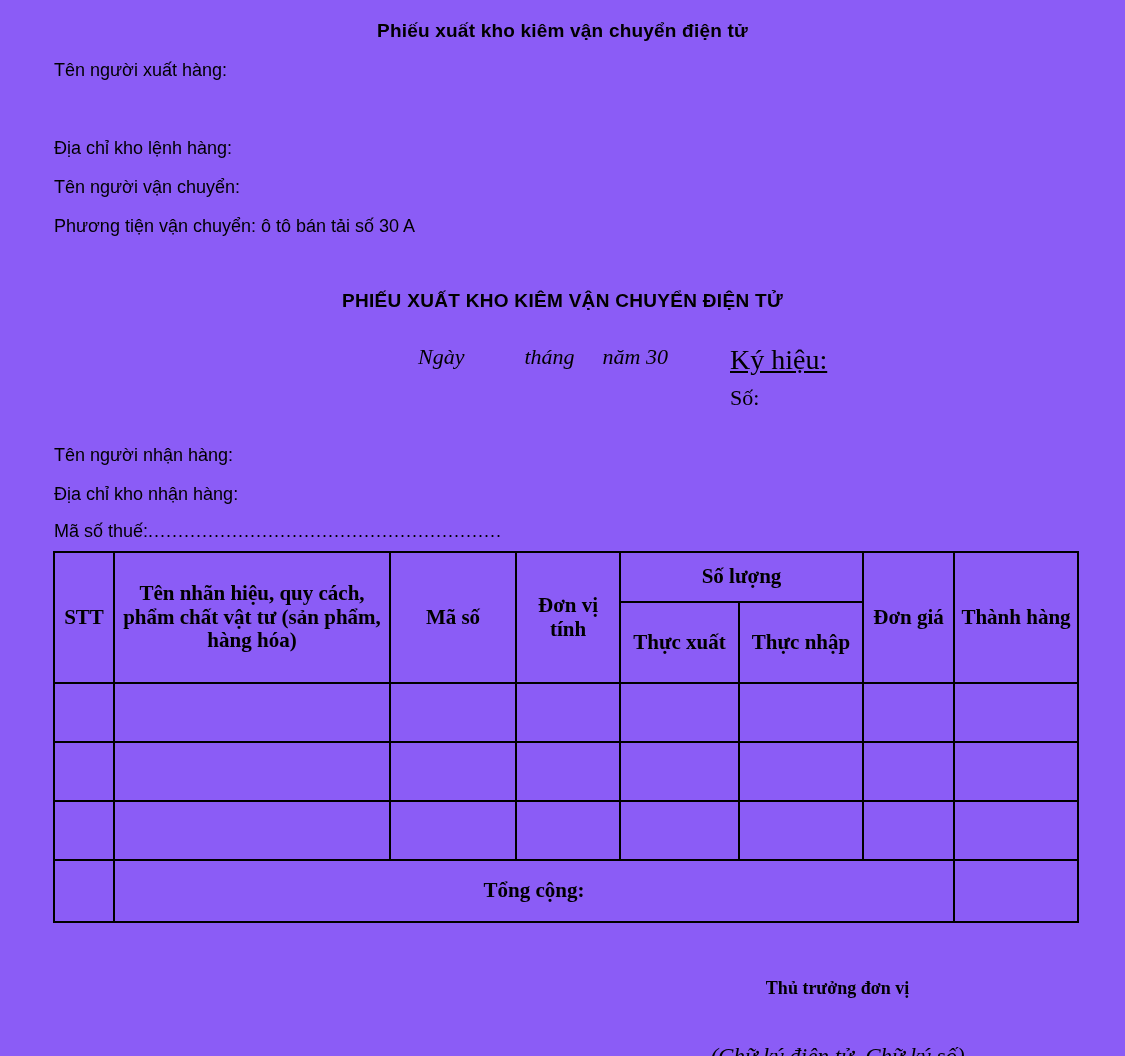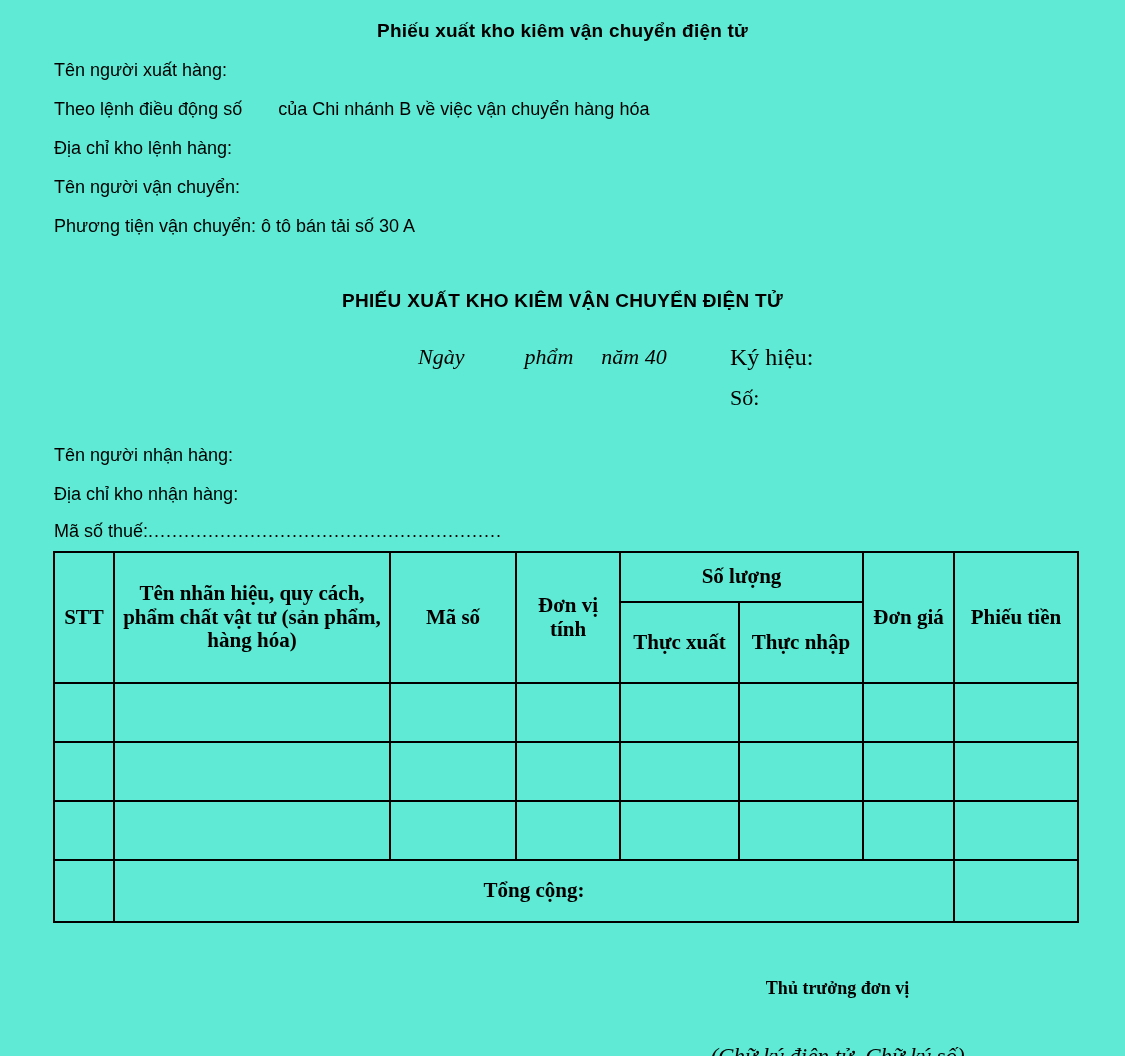"Phiếu xuất kho kiêm vận" .page { background: #5eead4 -> #8b5cf6 }
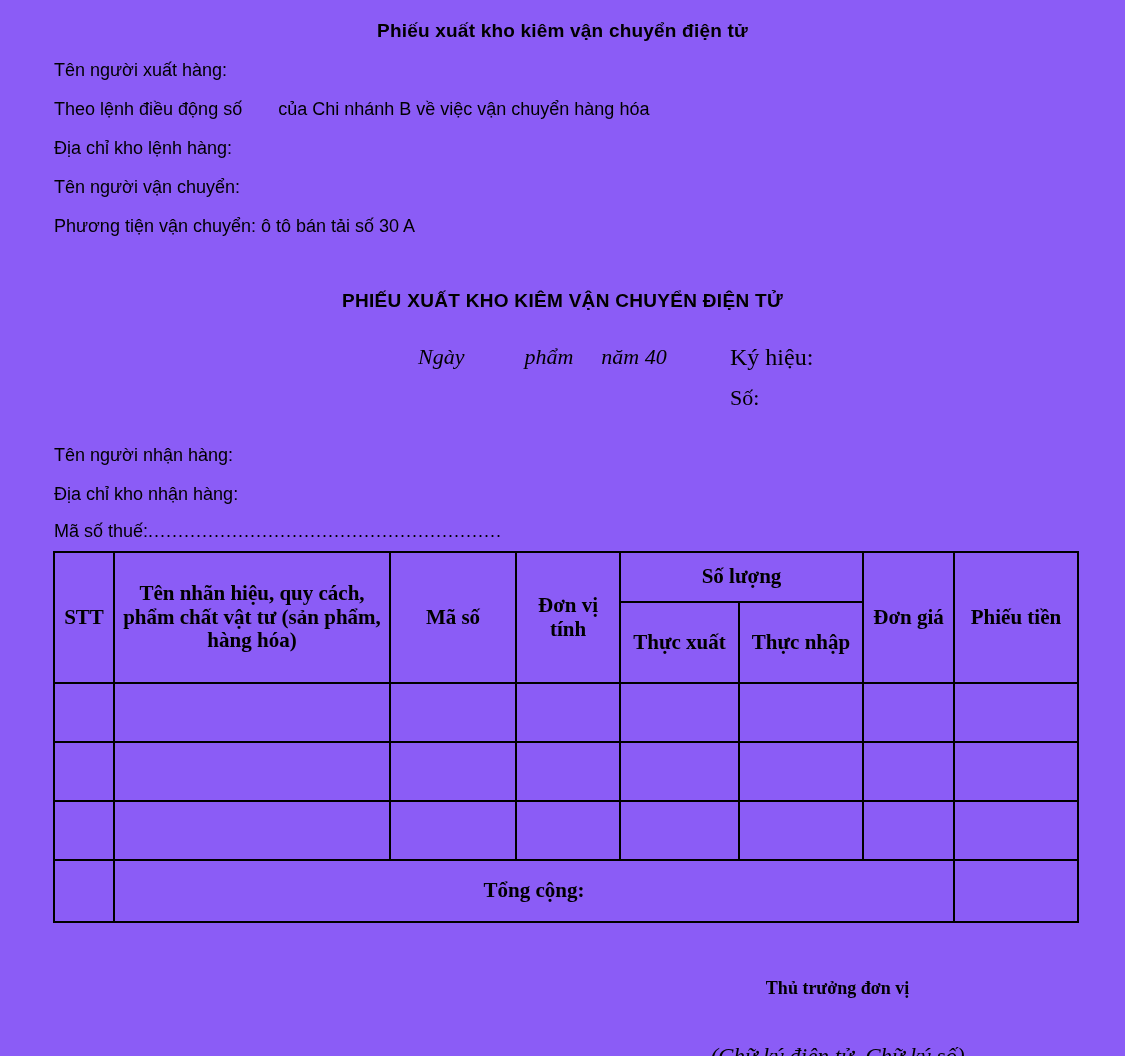"Theo lệnh điều động số" div.info-line { html: <div> <span>Theo lệnh điều động số</span><span></span><span>của Chi nhánh B về việc vận chuyển hàng hóa</span> </div> -> none }
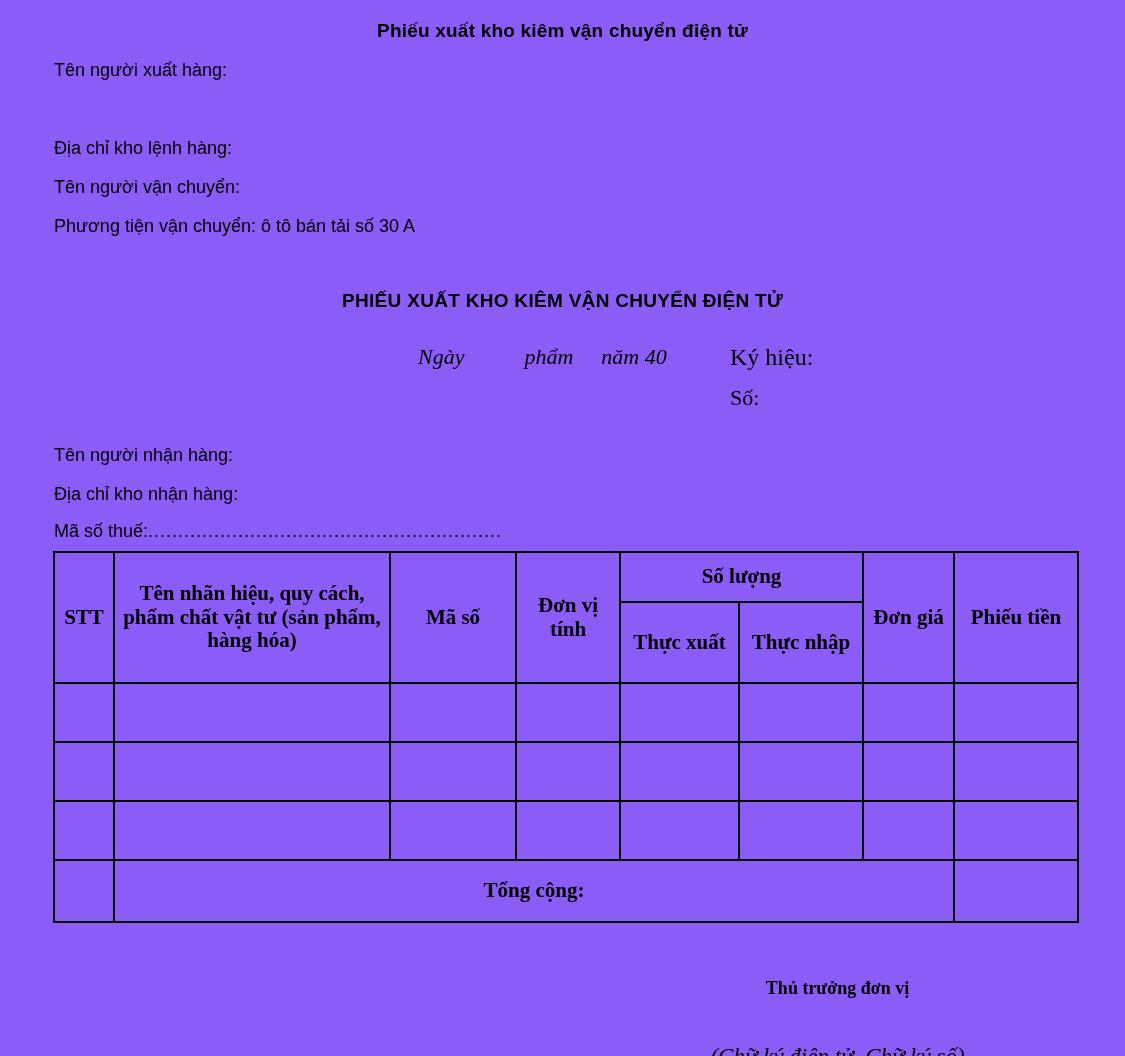"phẩm" span.ital { text: phẩm -> tháng }
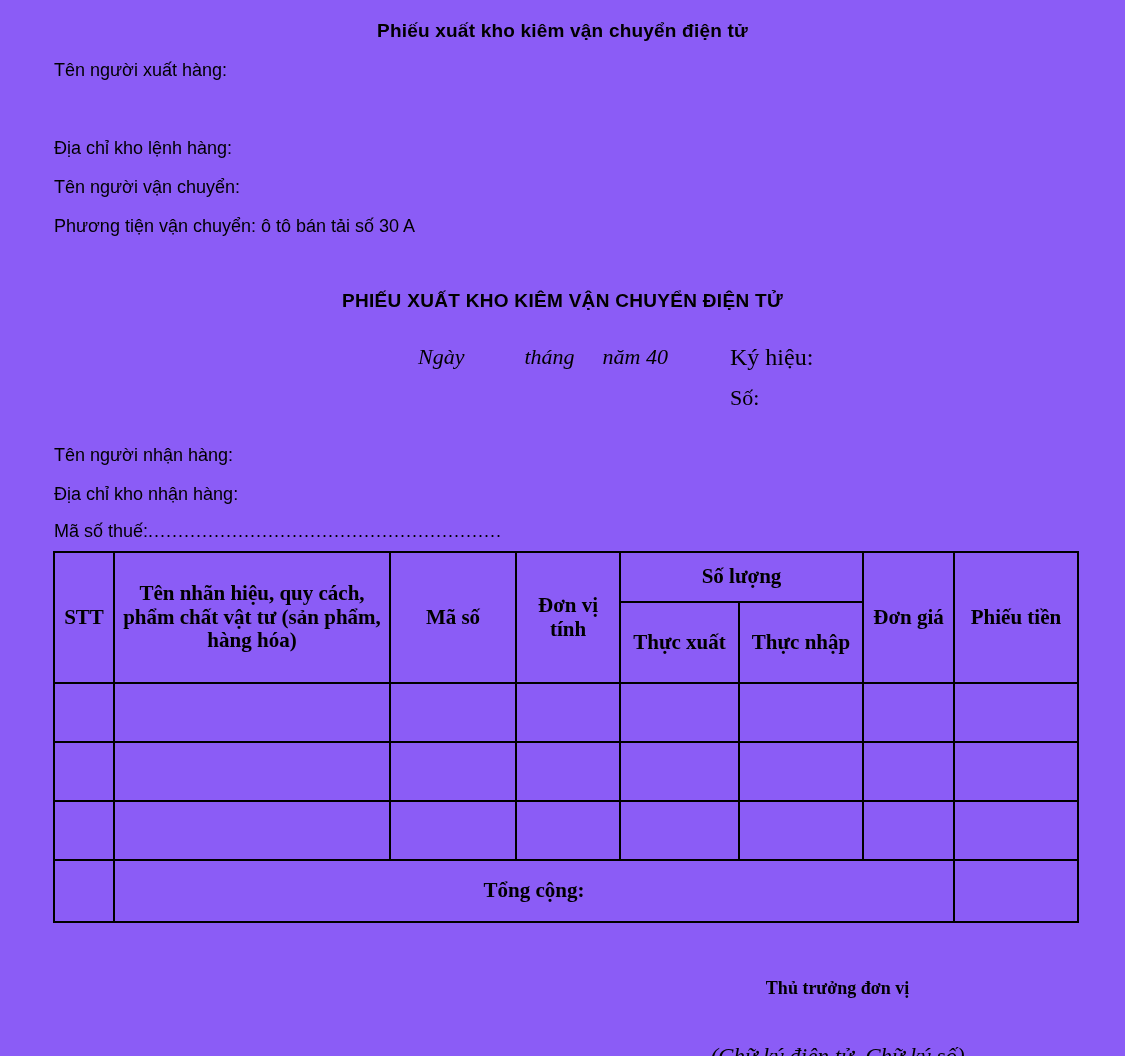"năm 40" span.ital { text: 40 -> 30 }
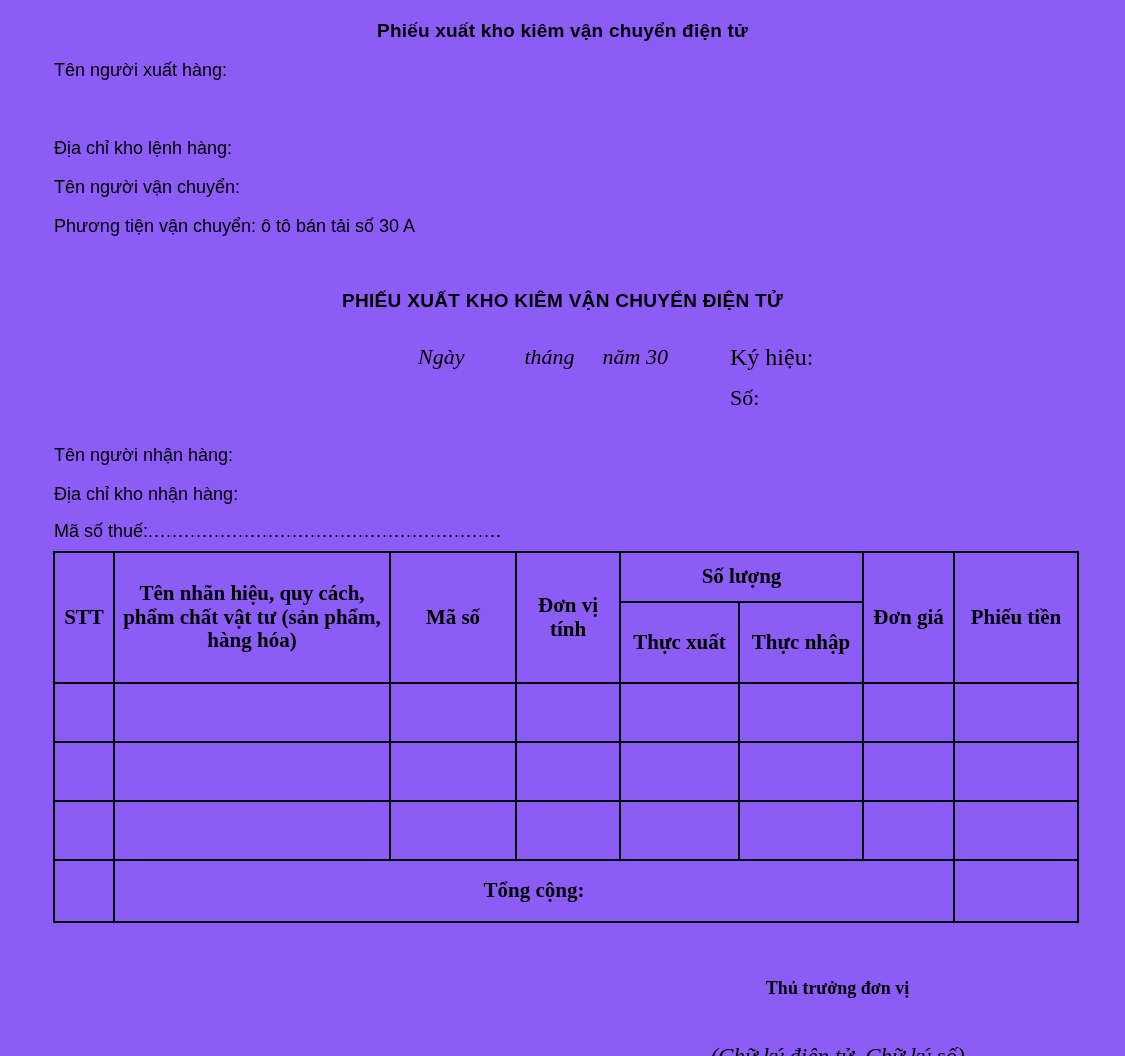"Ký hiệu:" .kyhieu { font-size: 24px -> 28px; text-decoration: none -> underline }
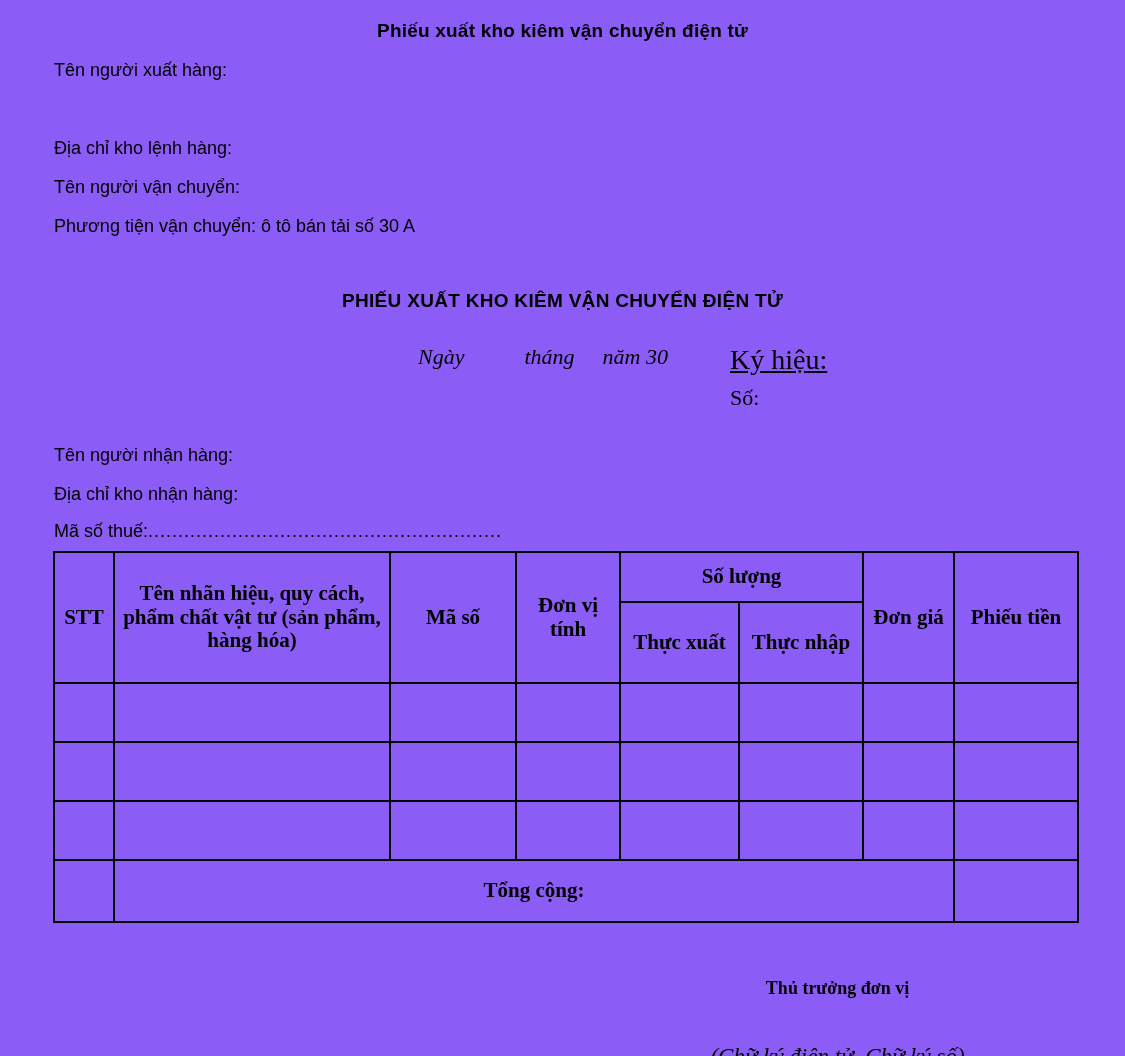"Phiếu tiền" td.hdr-tall { text: Phiếu tiền -> Thành hàng }
